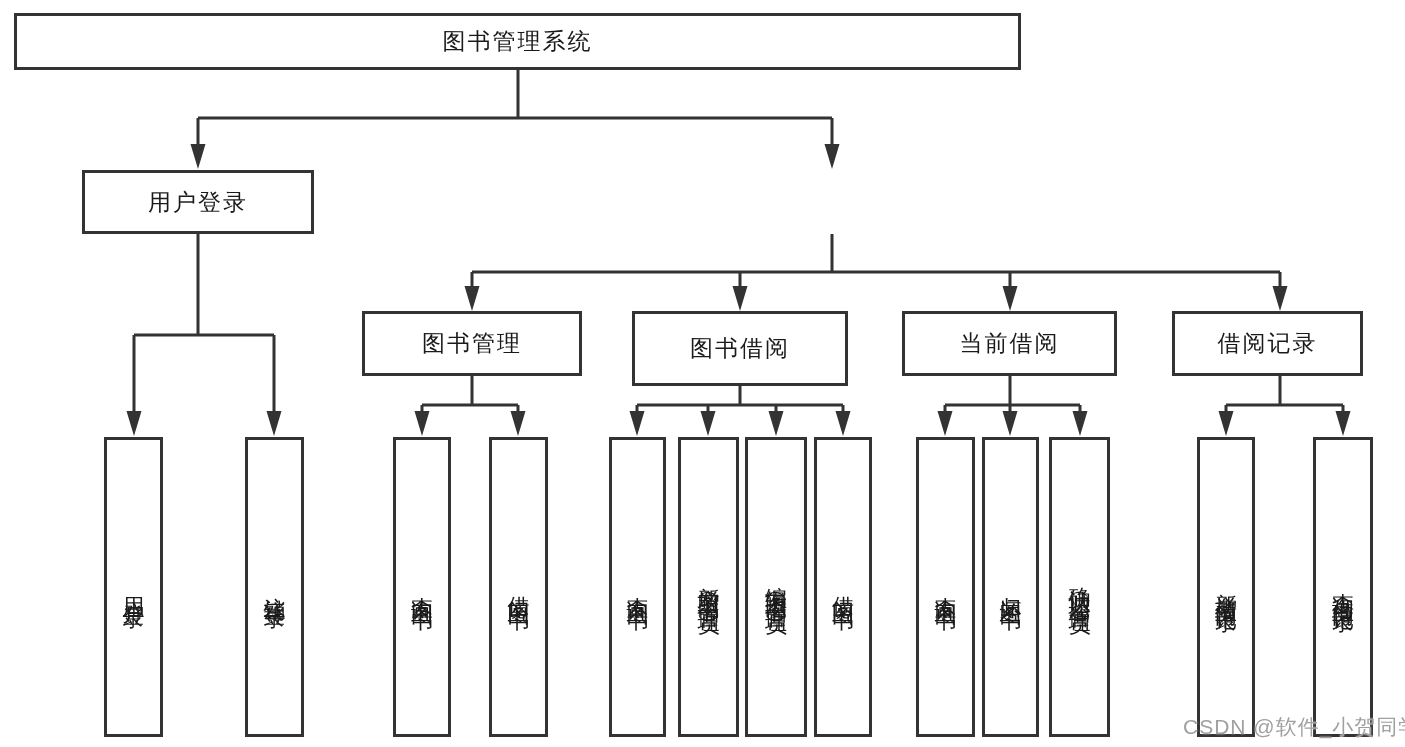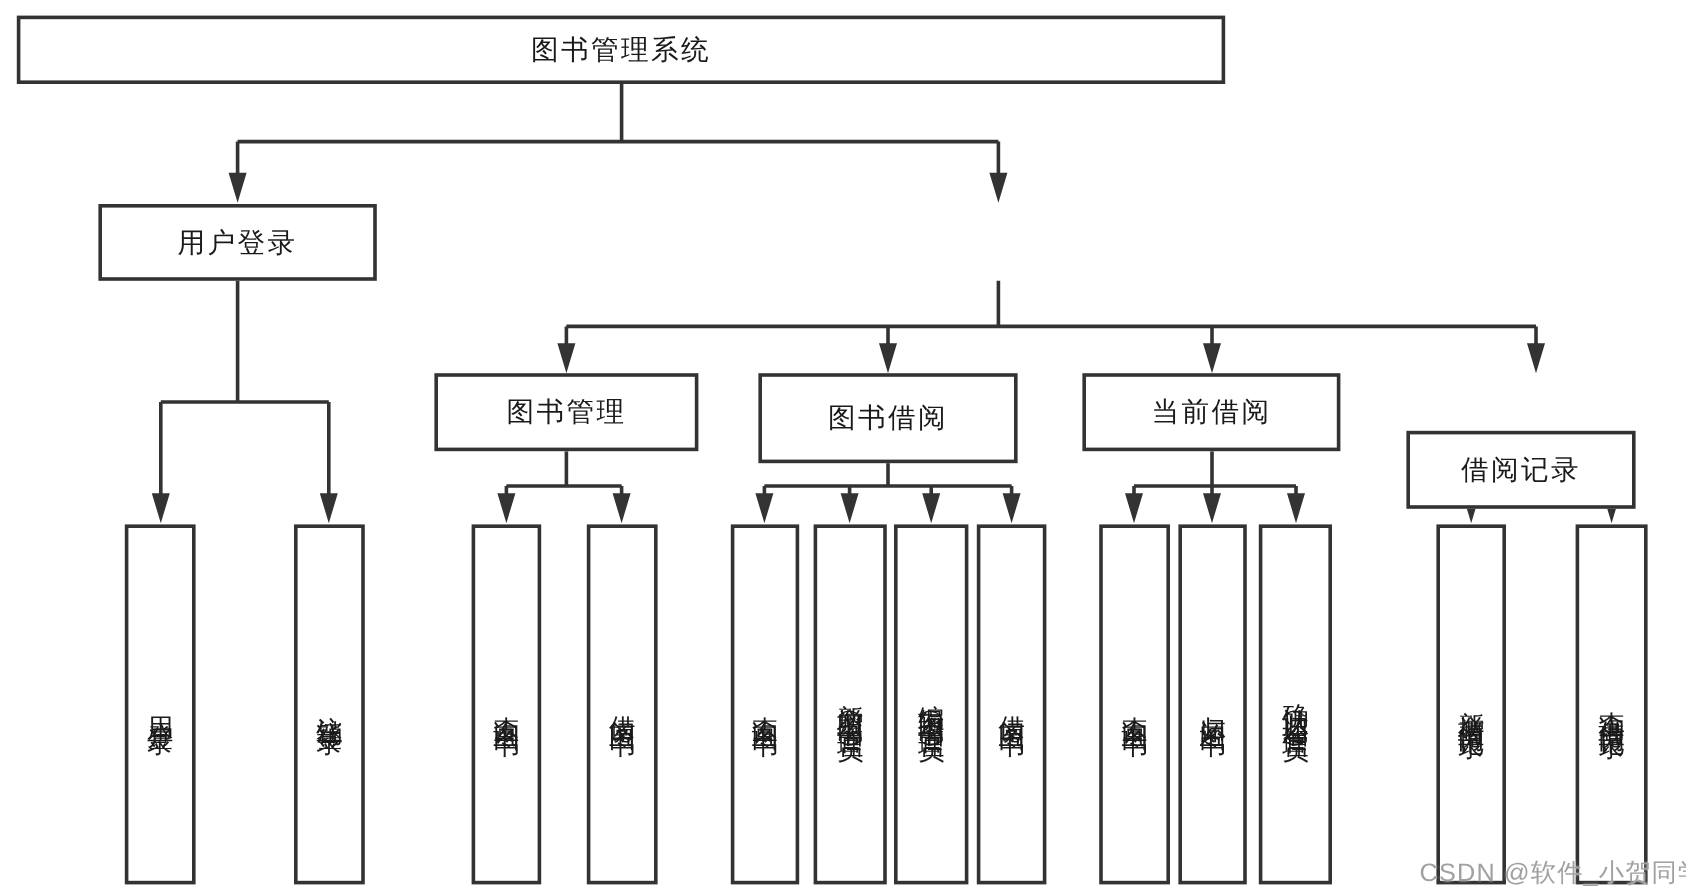"借阅记录" div.box { margin-top: 48px -> none }
